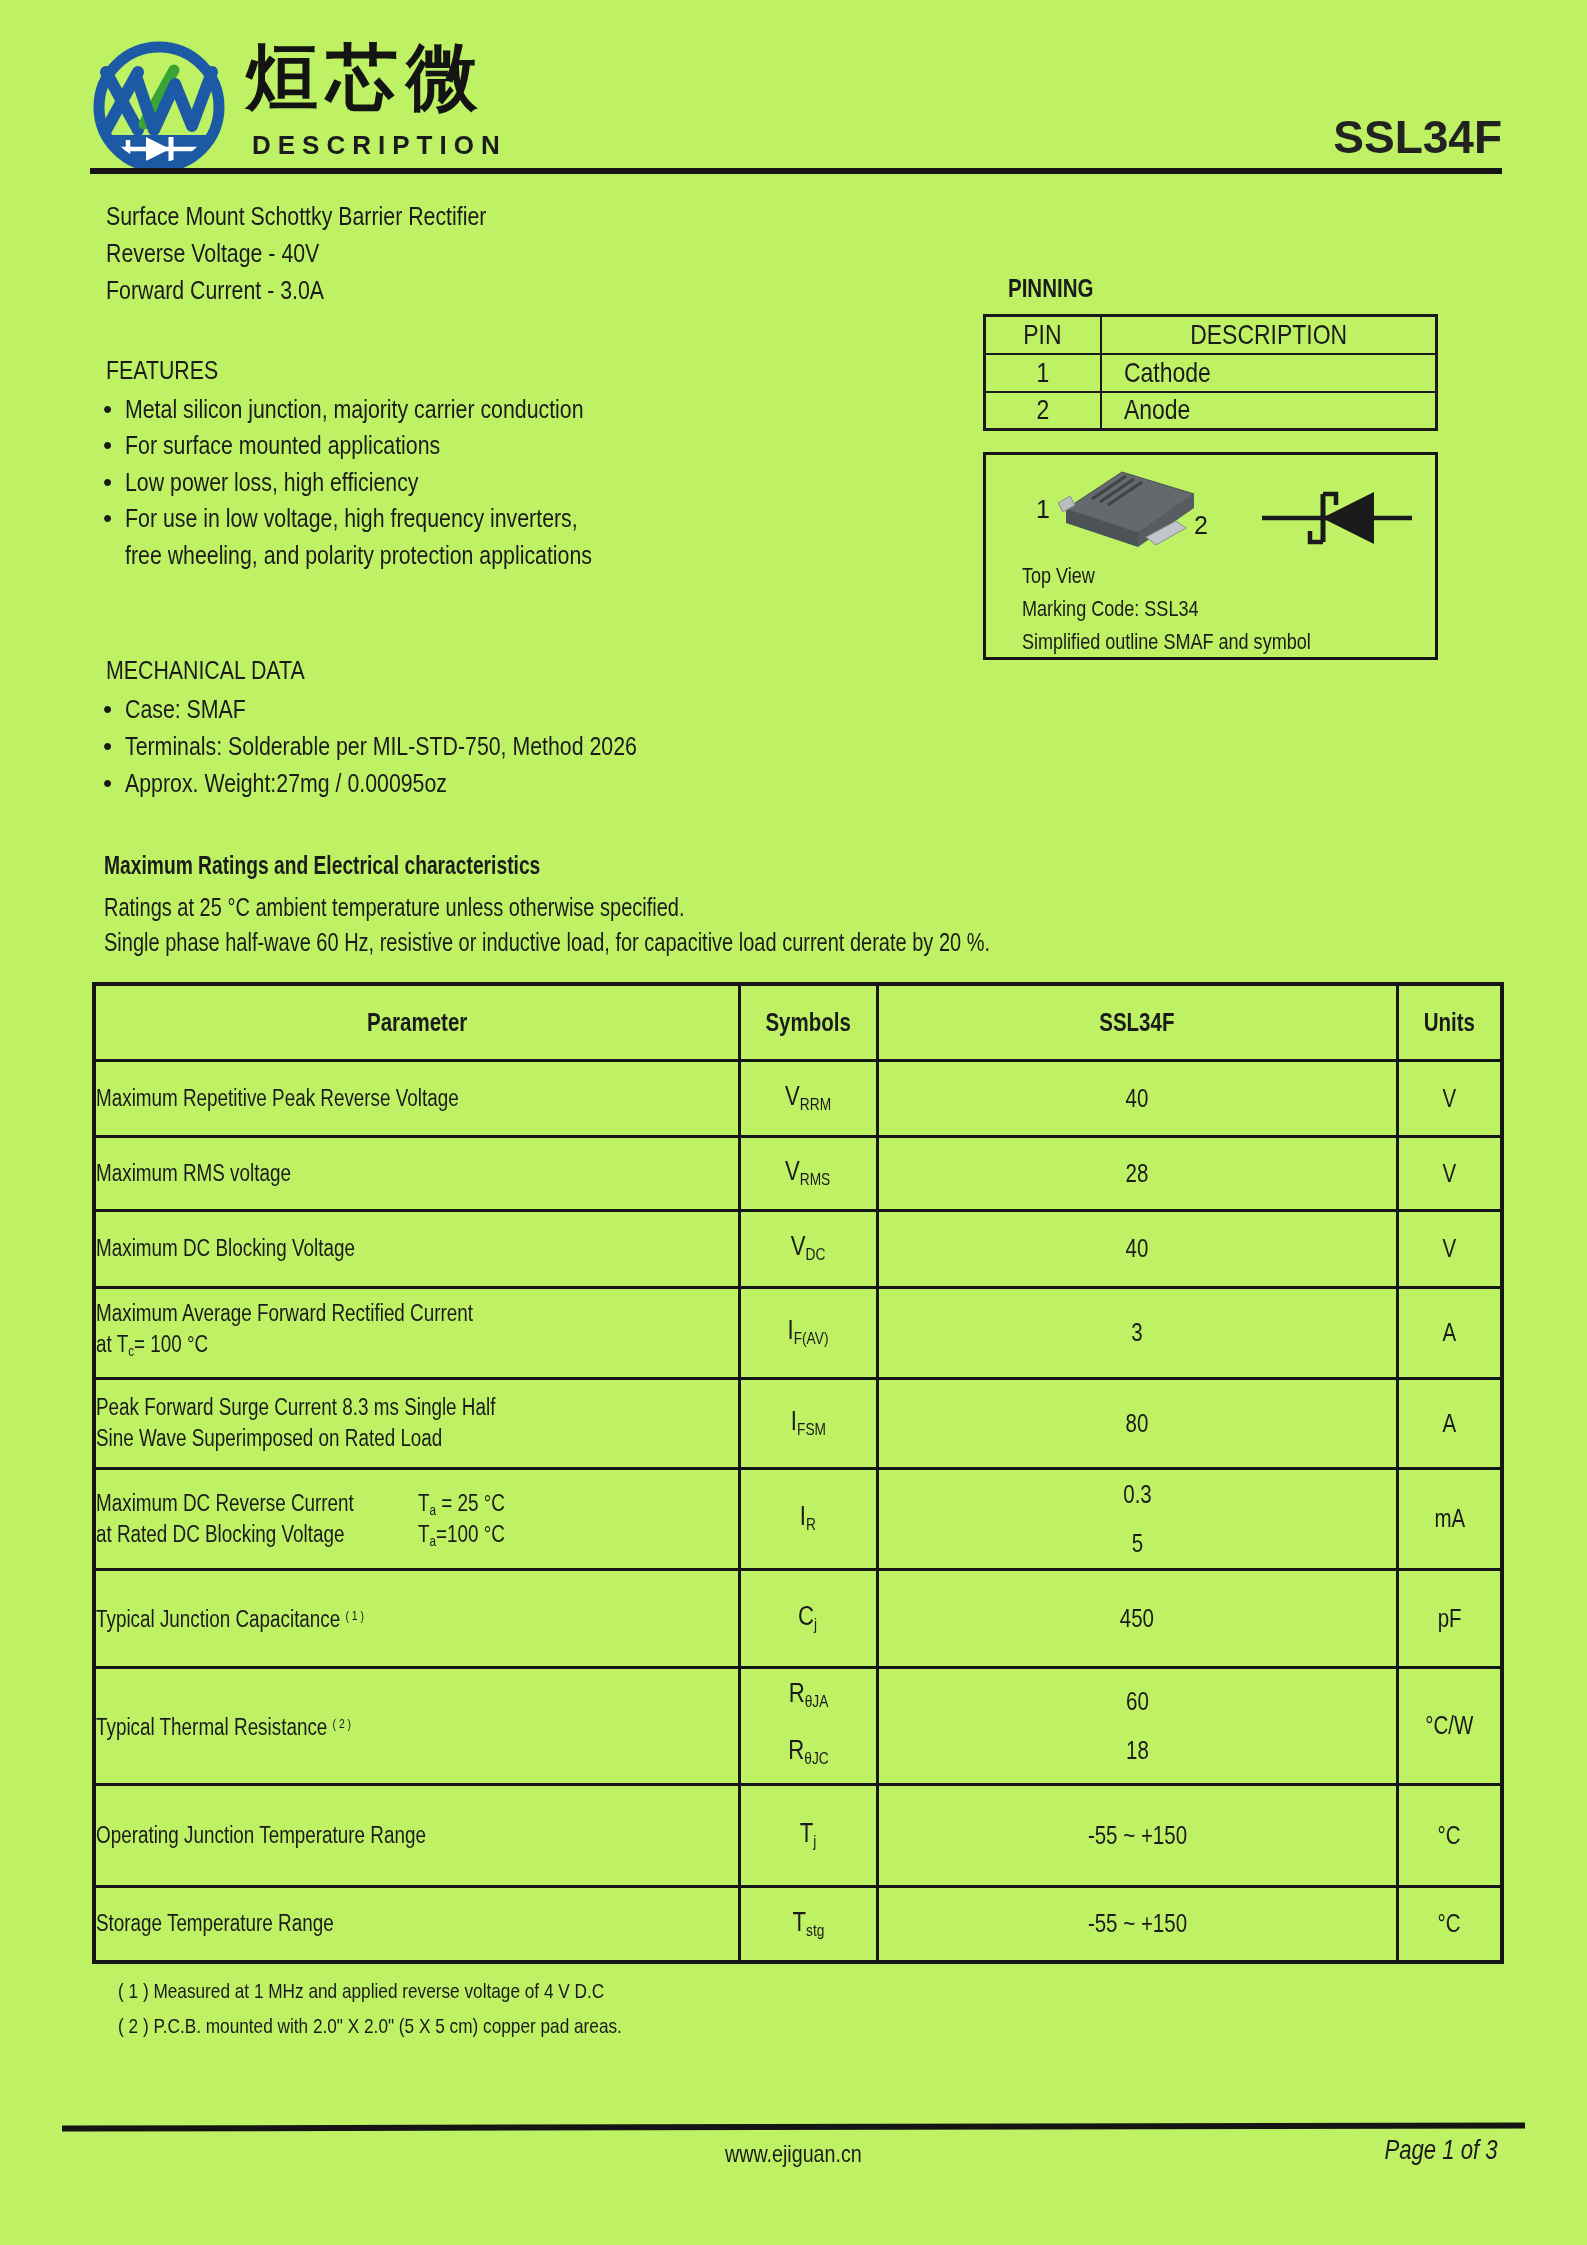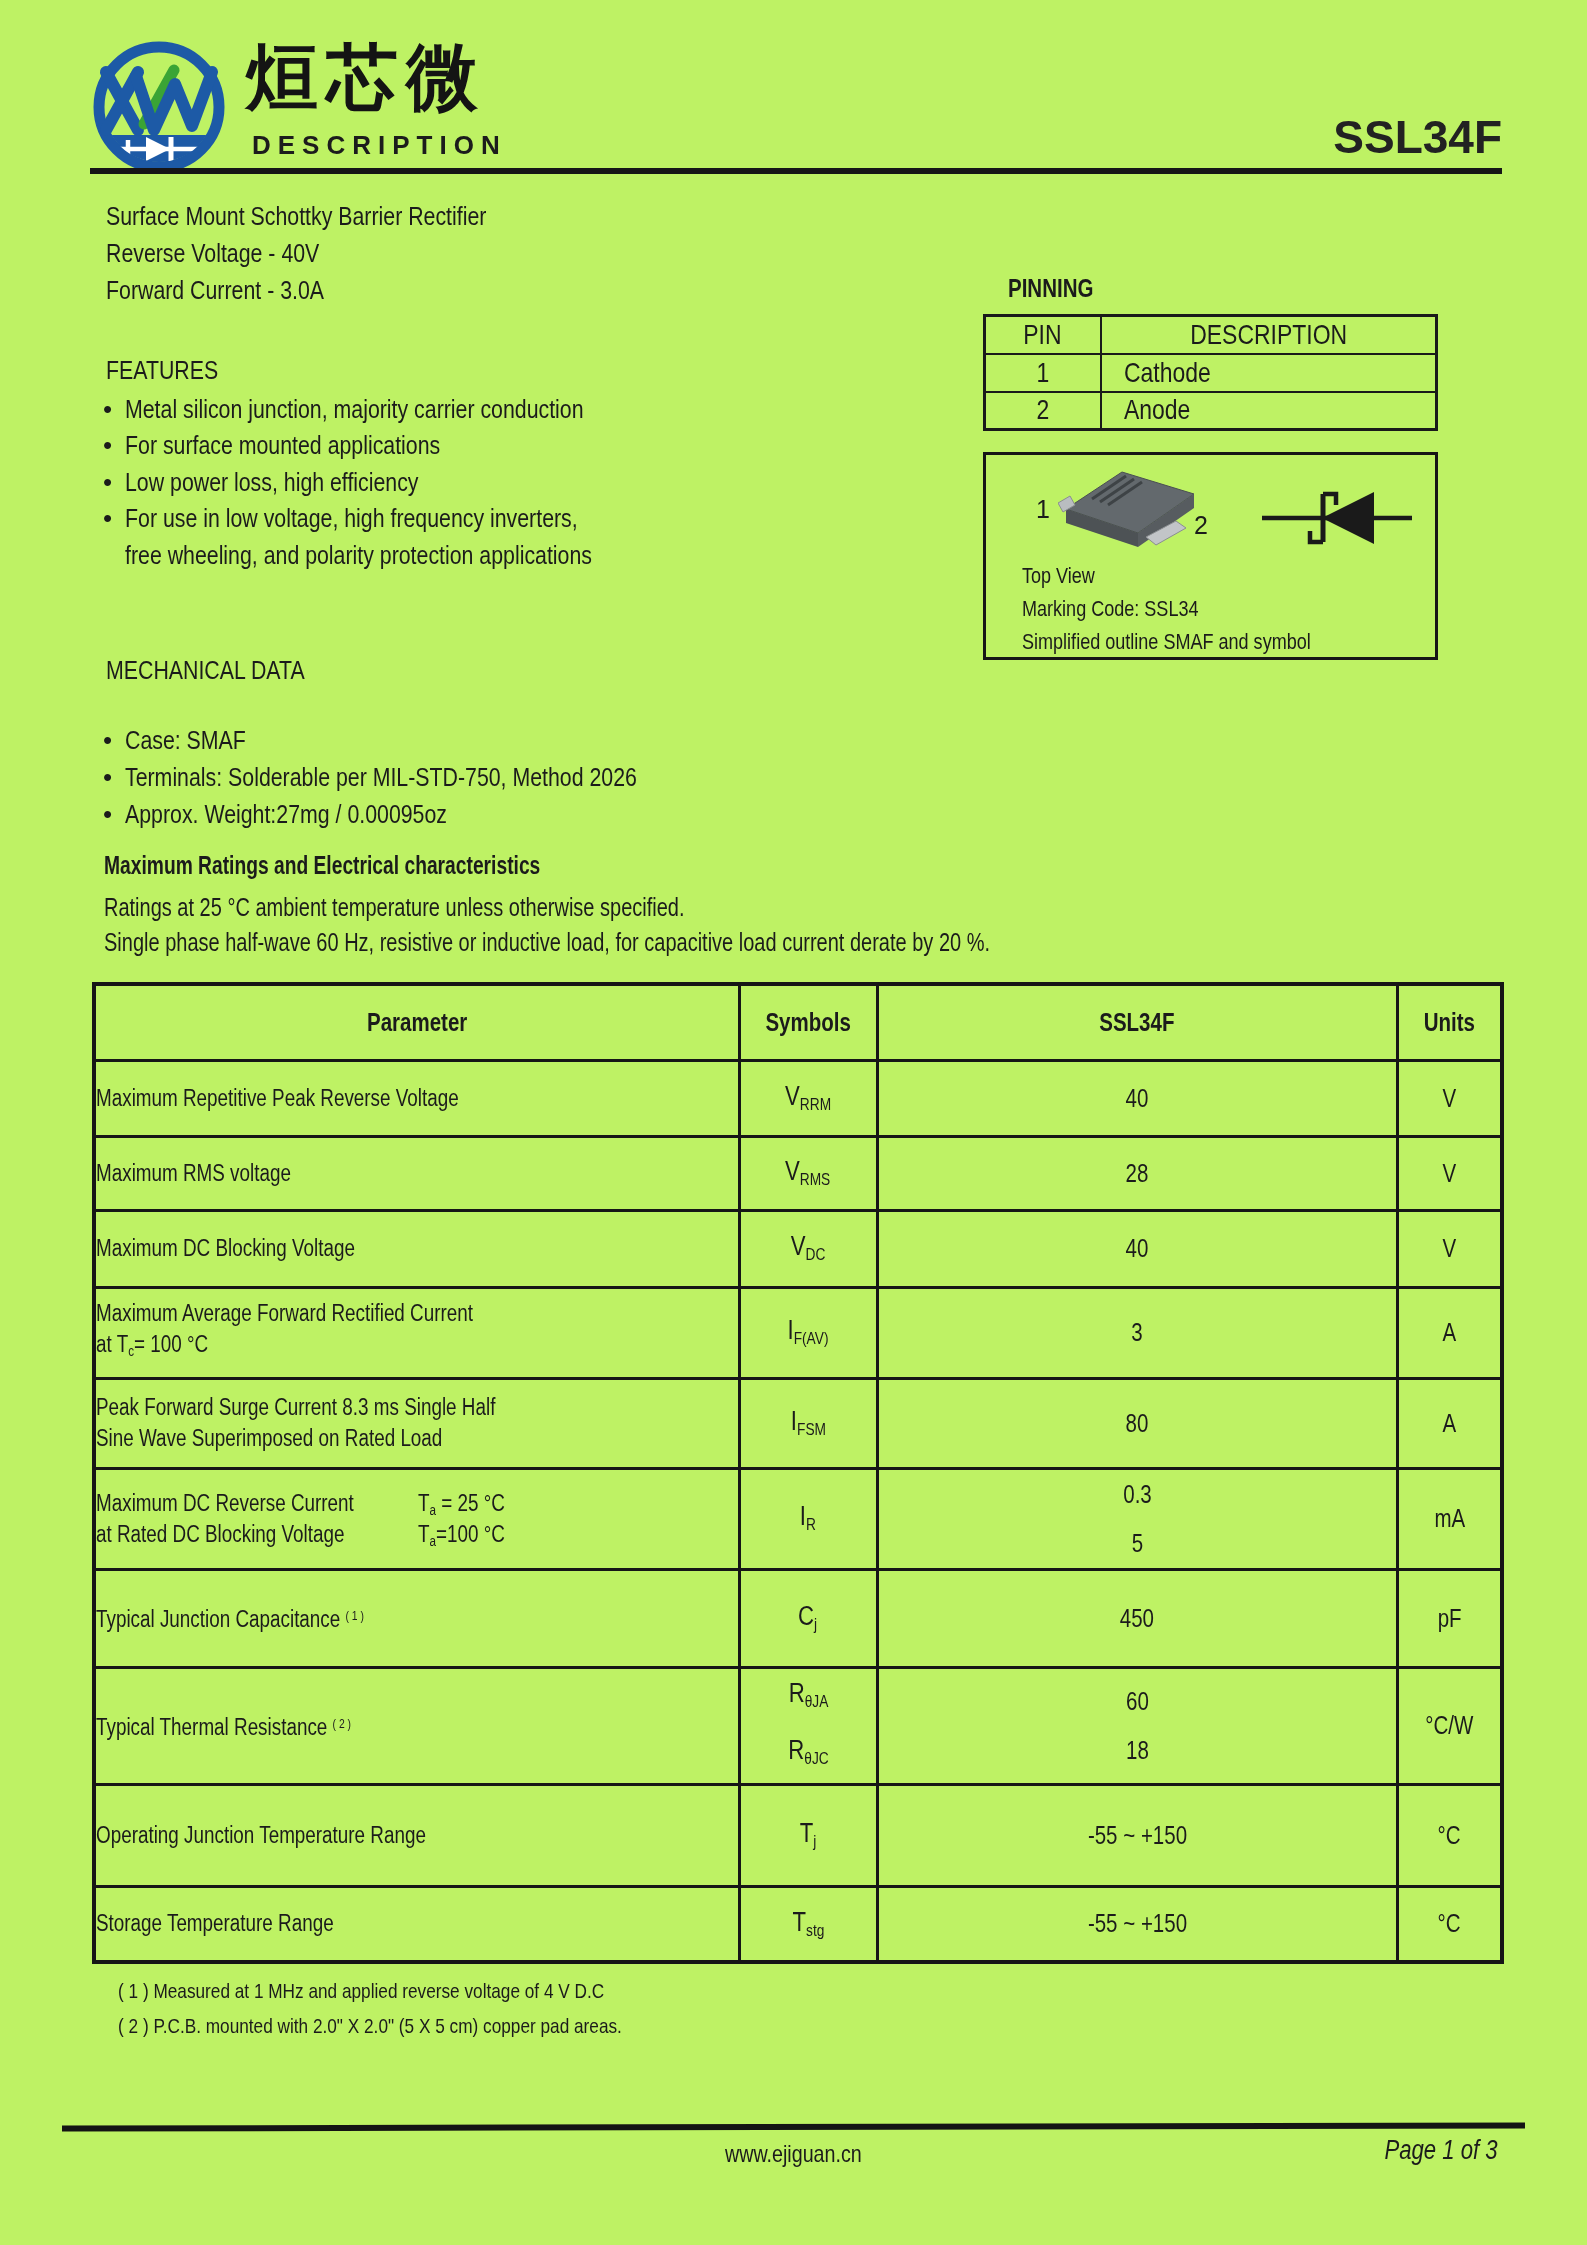"• Case: SMAF" #mech-list { margin-top: 31px -> none }
